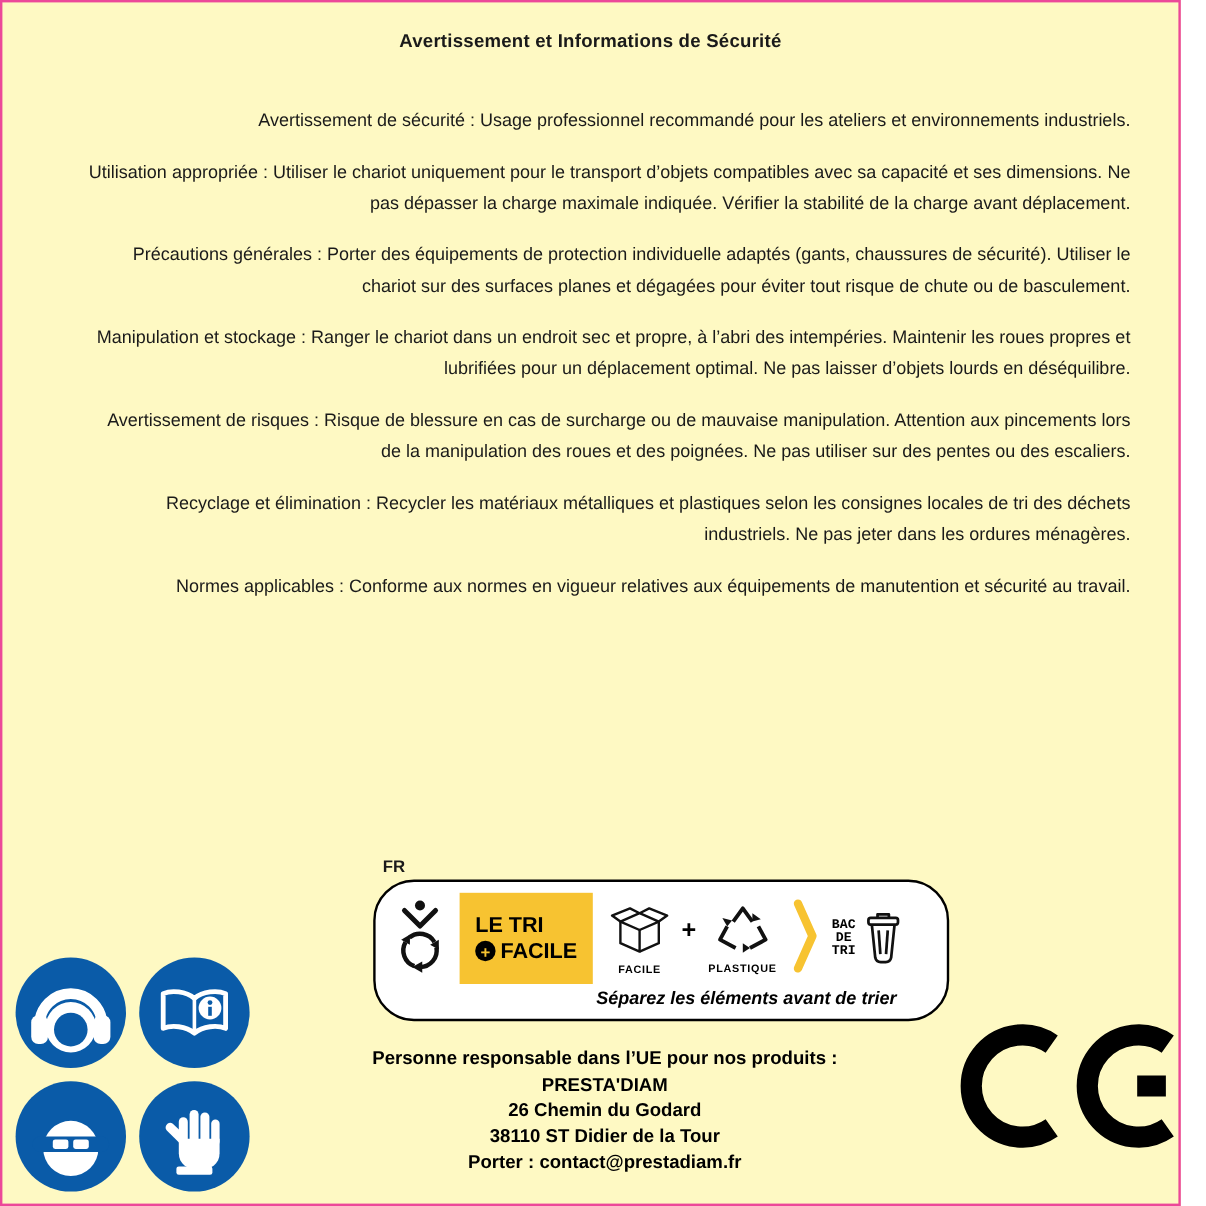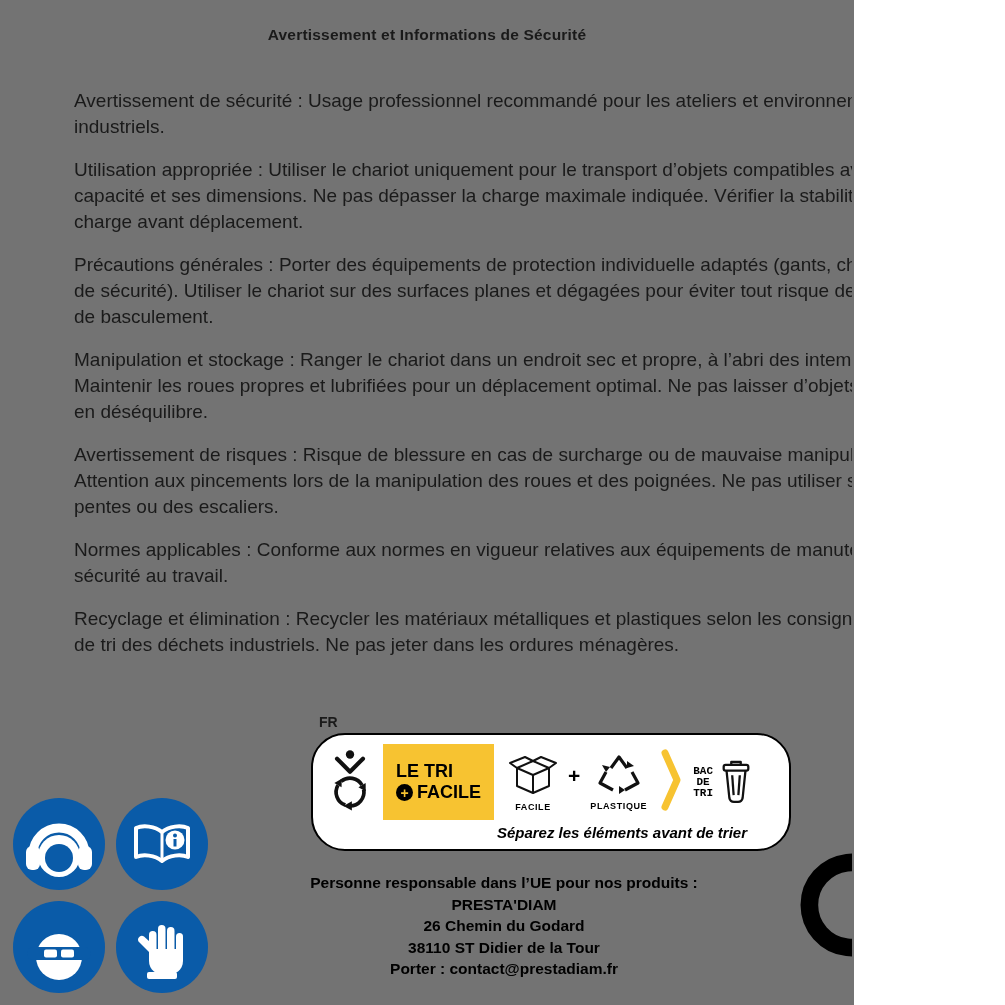"Avertissement et Informations de" .page { background: #737373 -> #fef9c3; border: 2px solid #737373 -> 2px solid #ec4899; width: 854px -> 984px }
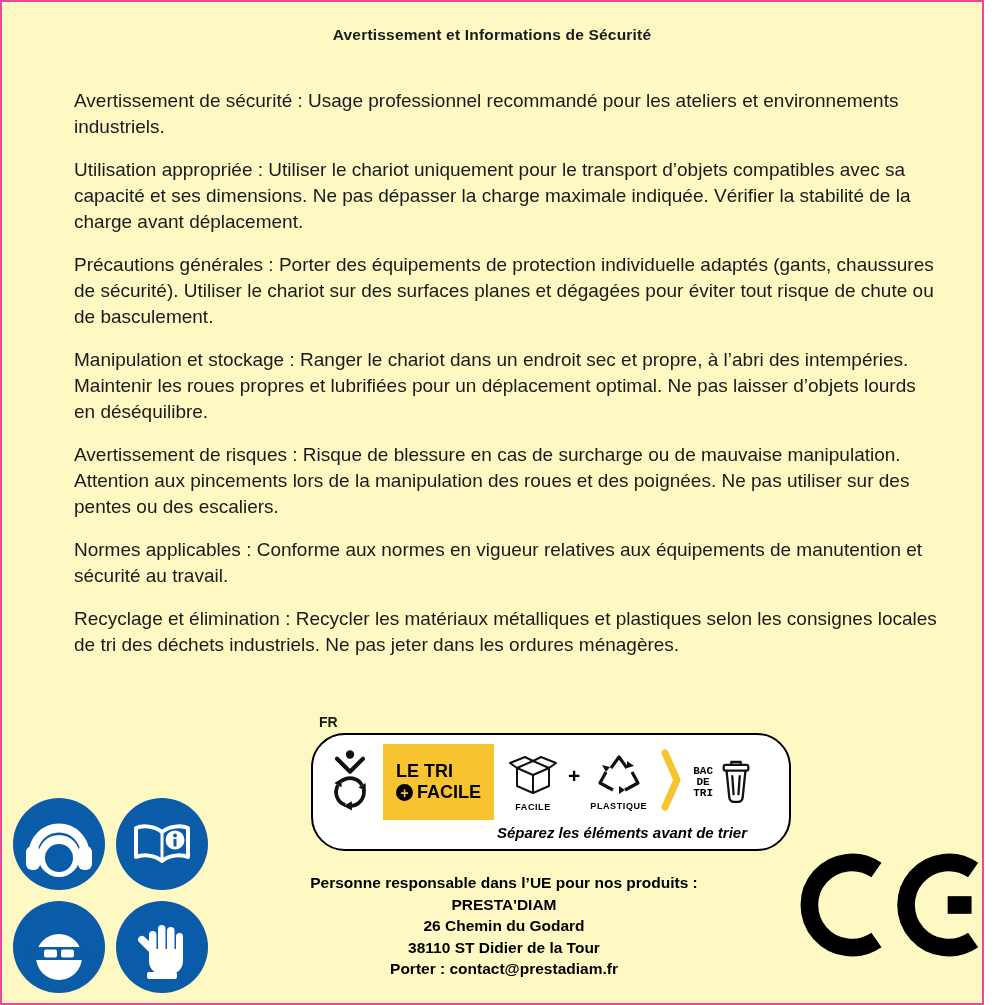"Avertissement de sécurité : Usage" .body-text p { font-size: 19px -> 15px; text-align: none -> right }
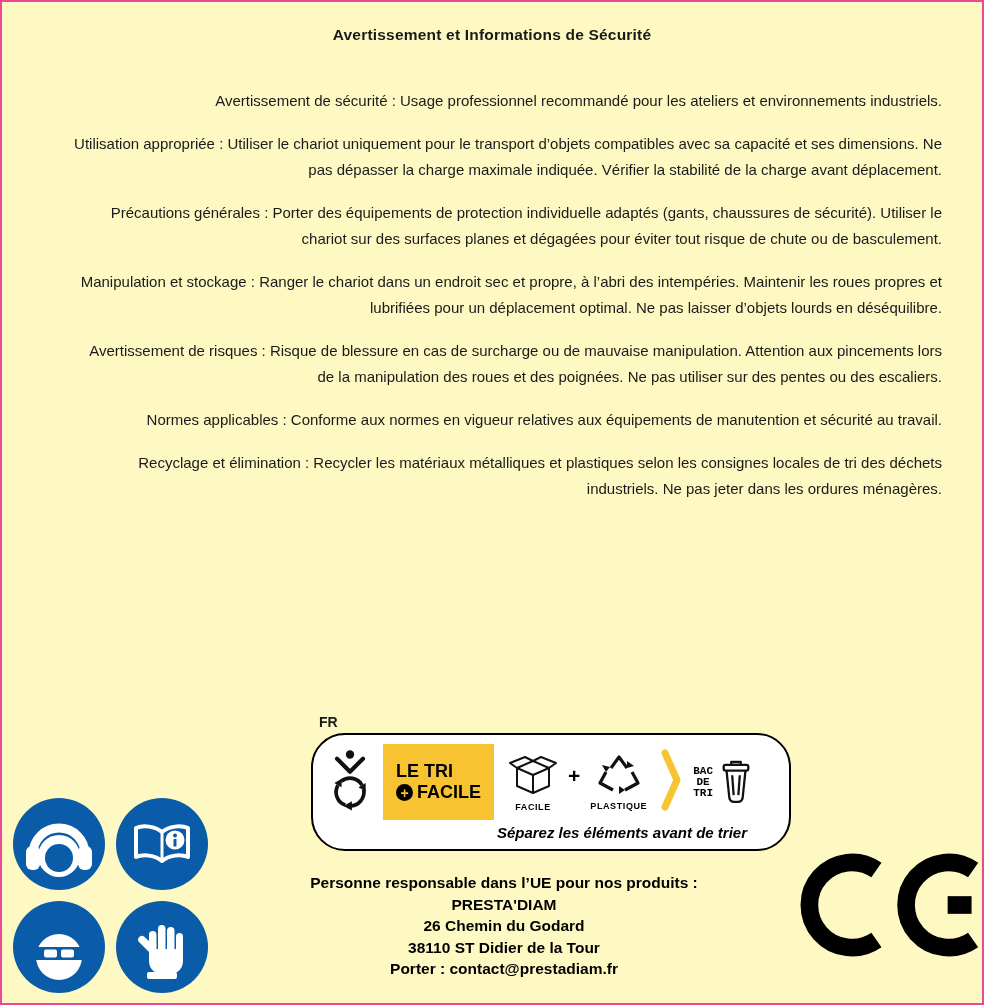"Normes applicables : Conforme aux" p { order: before "Recyclage et élimination : Recycler" -> after "Recyclage et élimination : Recycler" }
